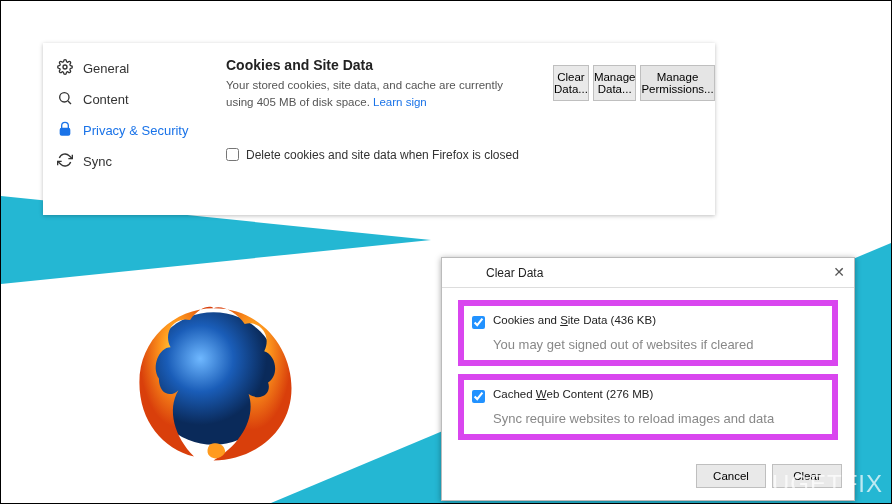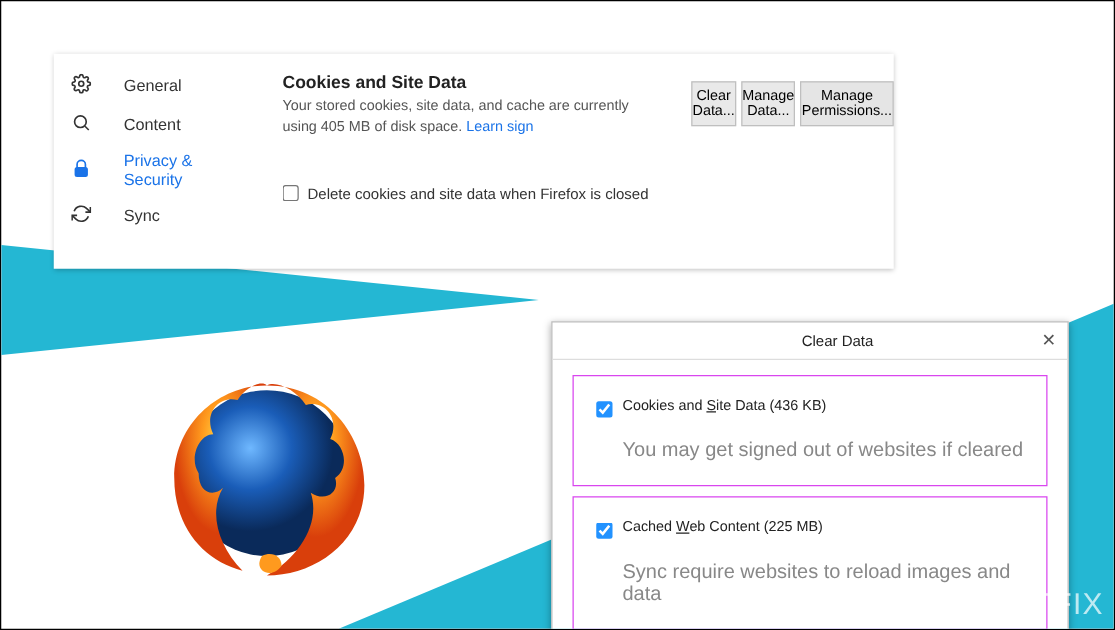"General" .sidebar-item { gap: 26px -> 10px }
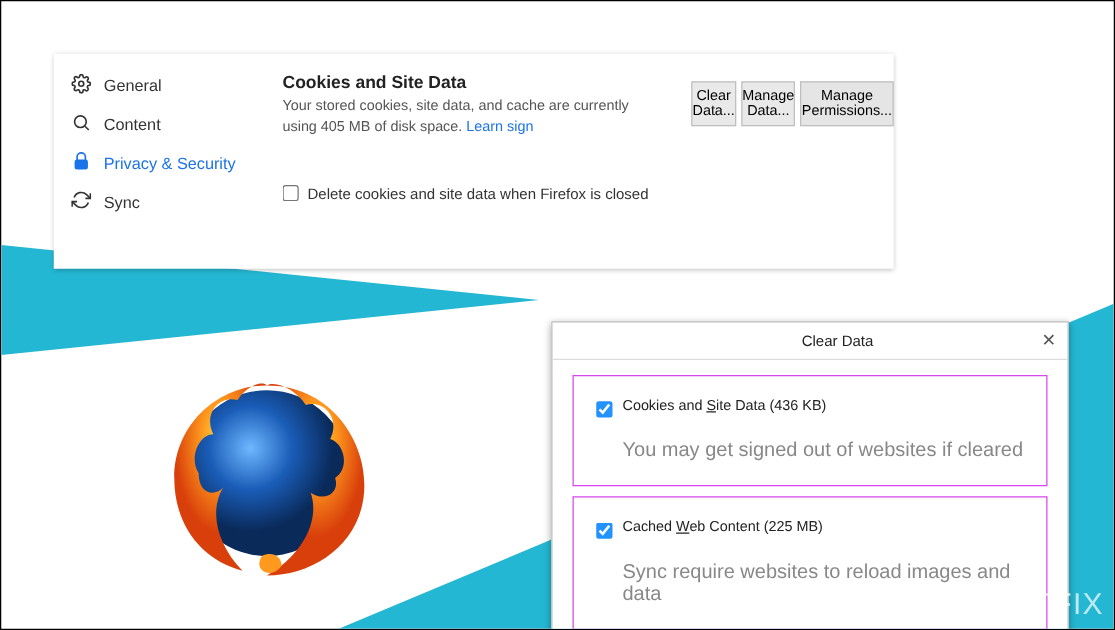"Clear Data" .dialog-titlebar { justify-content: center -> flex-start }
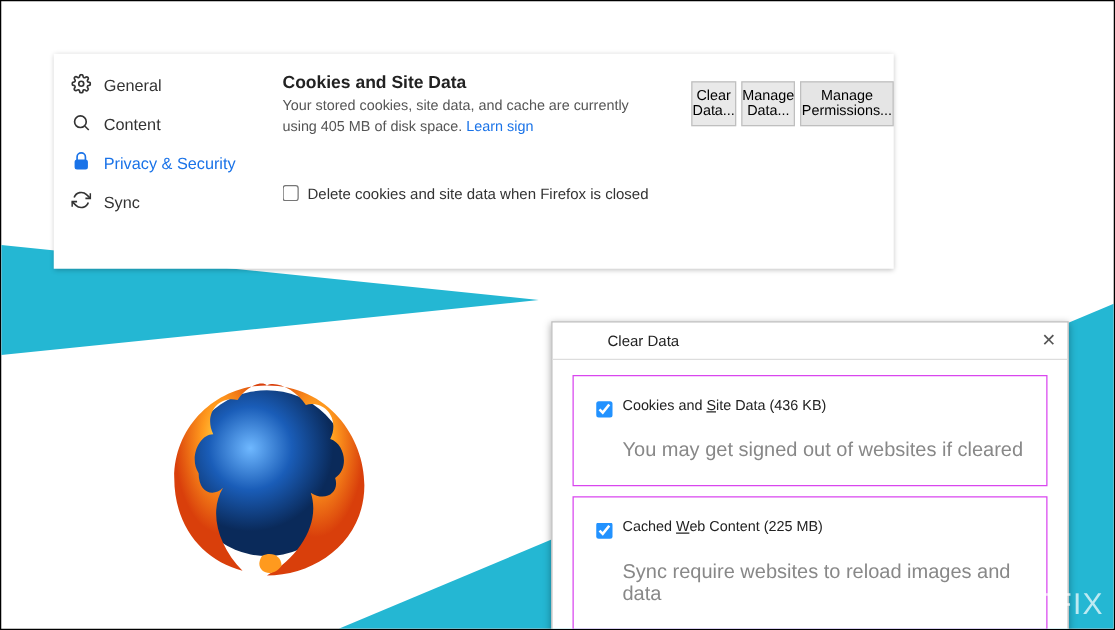"Cookies and Site Data (436" .option-box { border: 1px solid #d946ef -> 6px solid #d946ef; padding: 18px -> 8px }
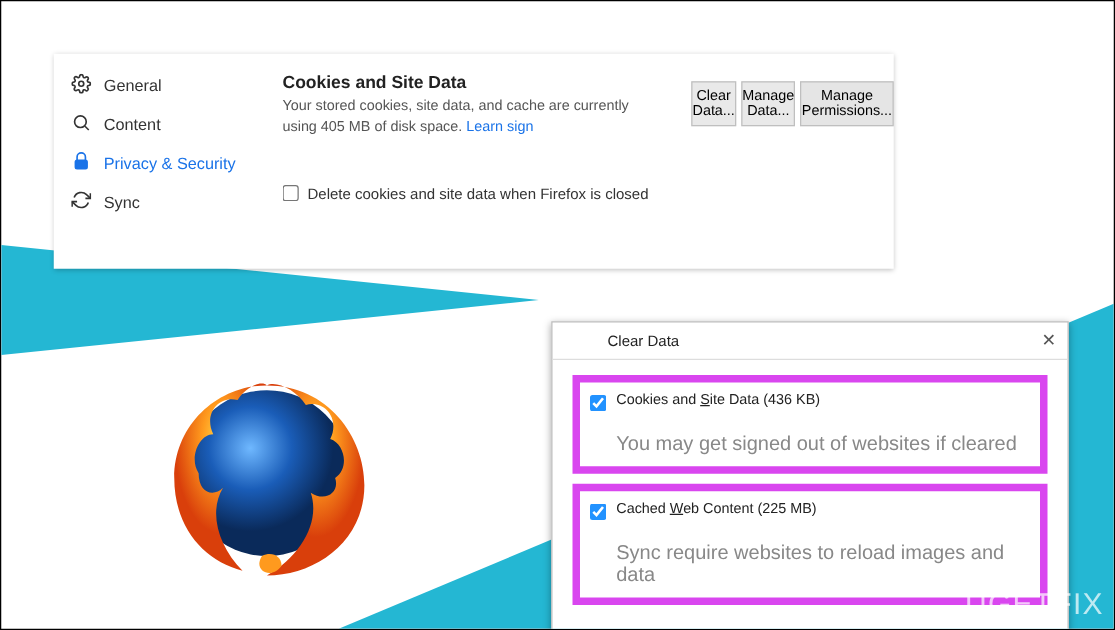"You may get signed out" .opt-sub { font-size: 16px -> 13px; margin-top: 18px -> 8px }
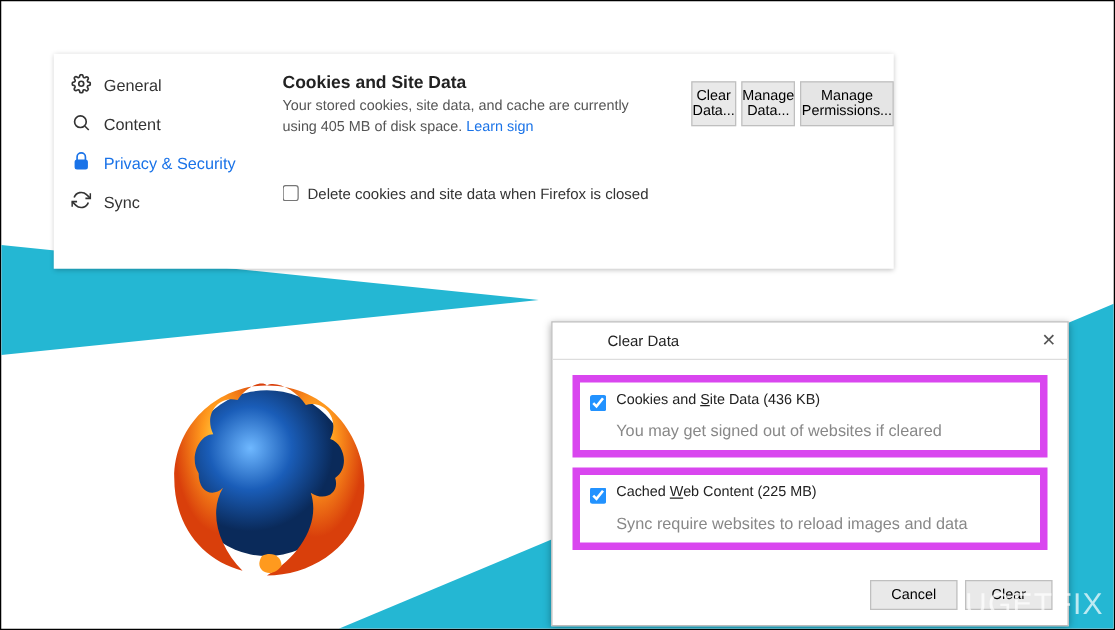"eb Content (225 MB)" span { text: 225 -> 276 }
